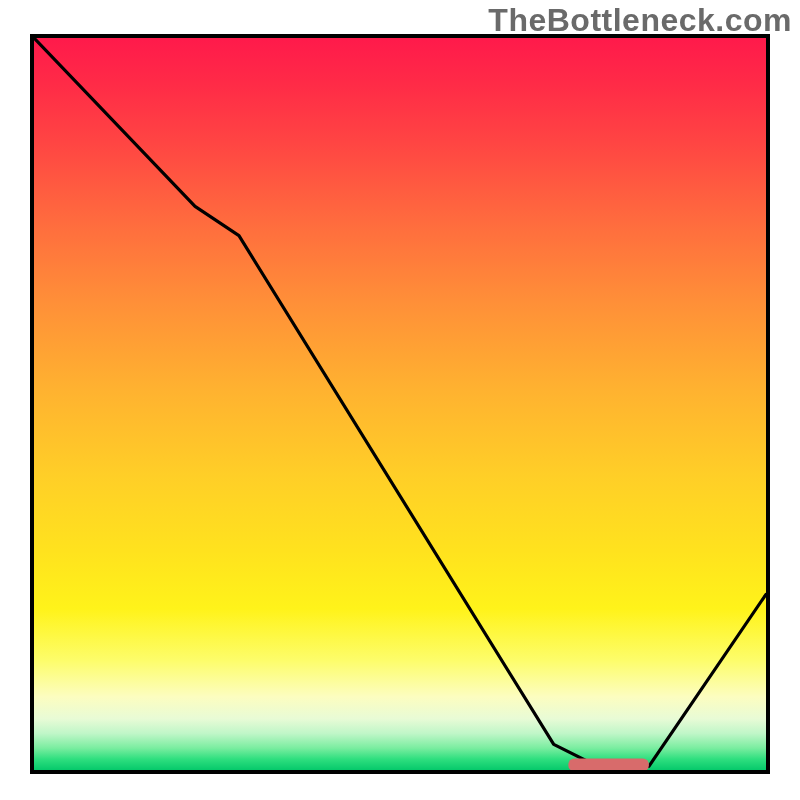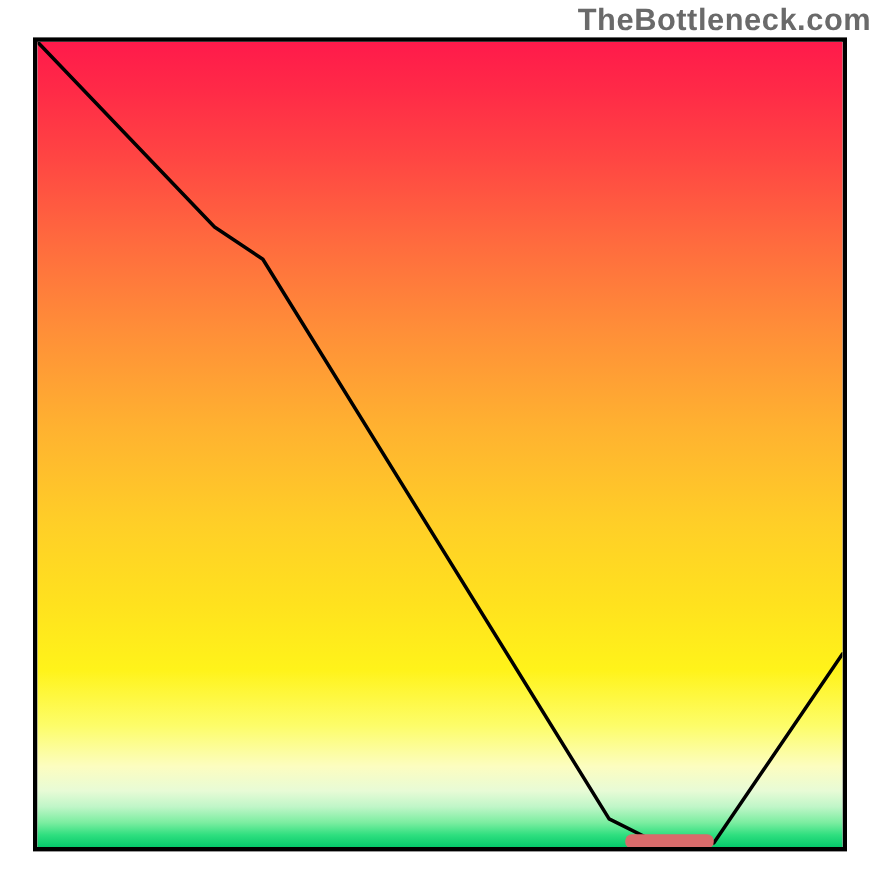"TheBottleneck.com" .watermark { font-size: 28px -> 32px }
